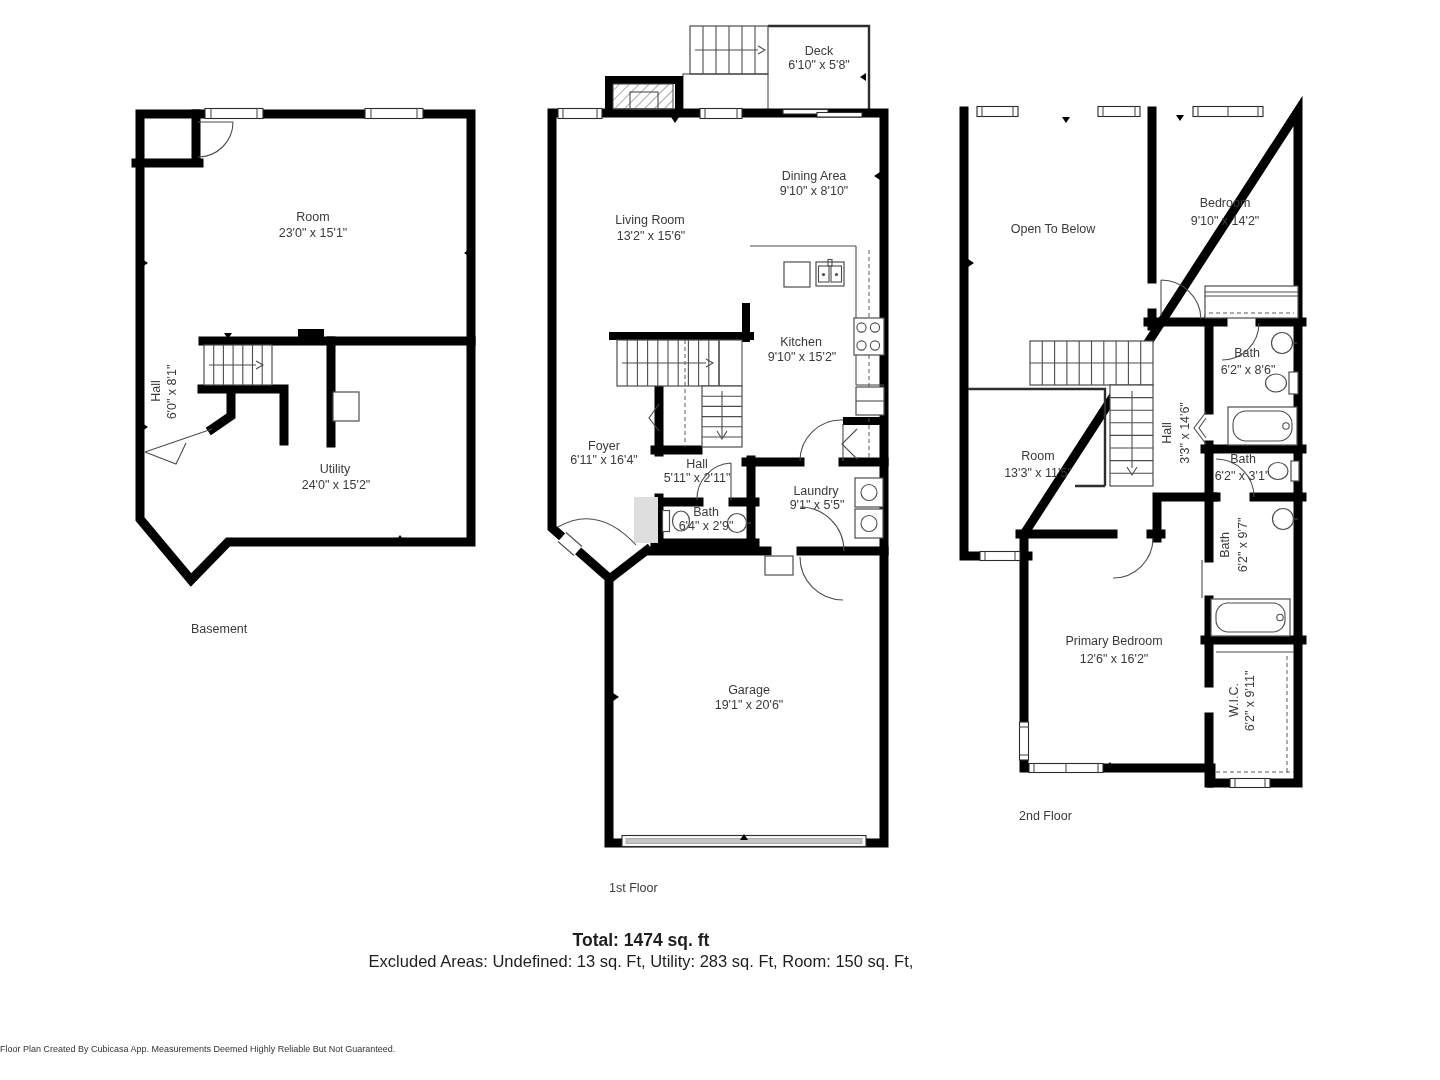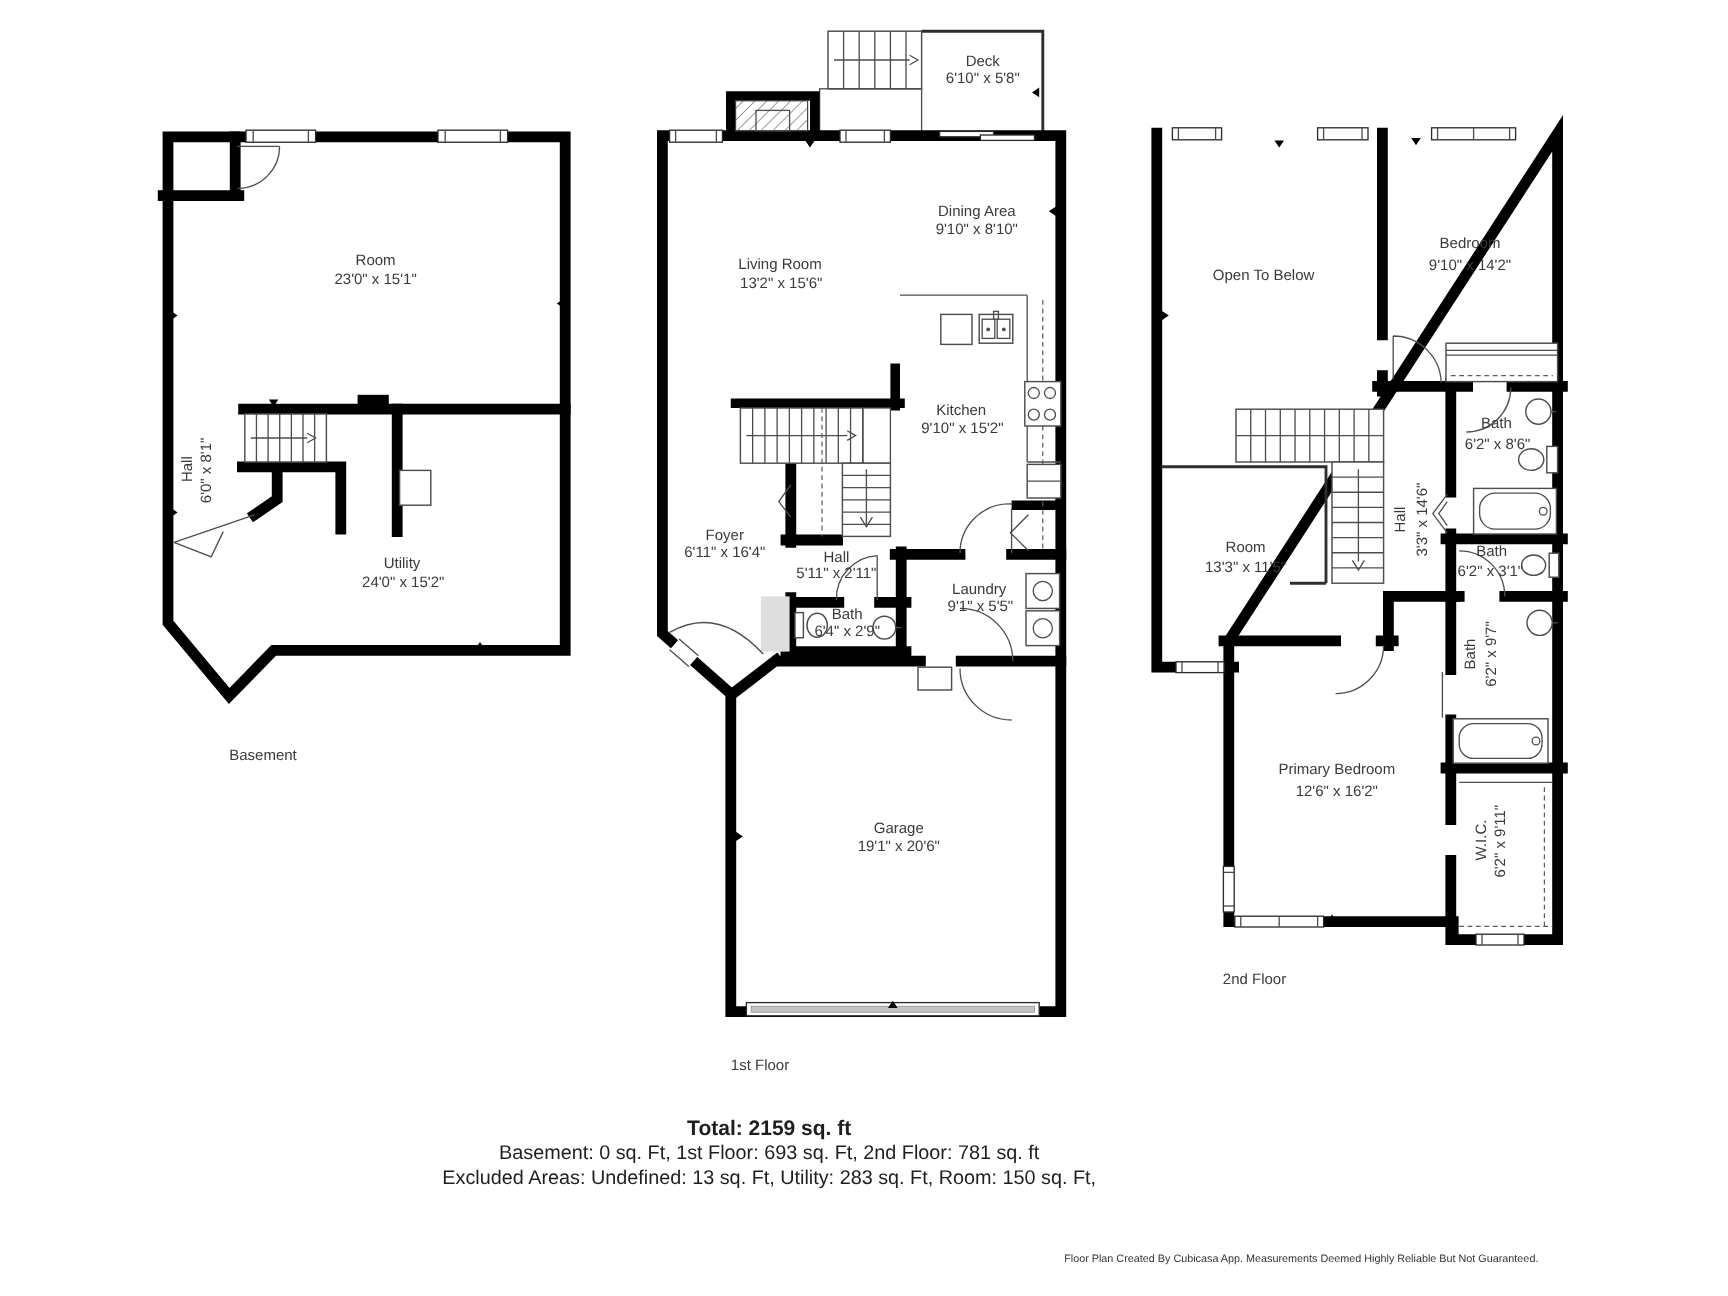"Total: 2159 sq. ft" div.total { text: 2159 -> 1474 }
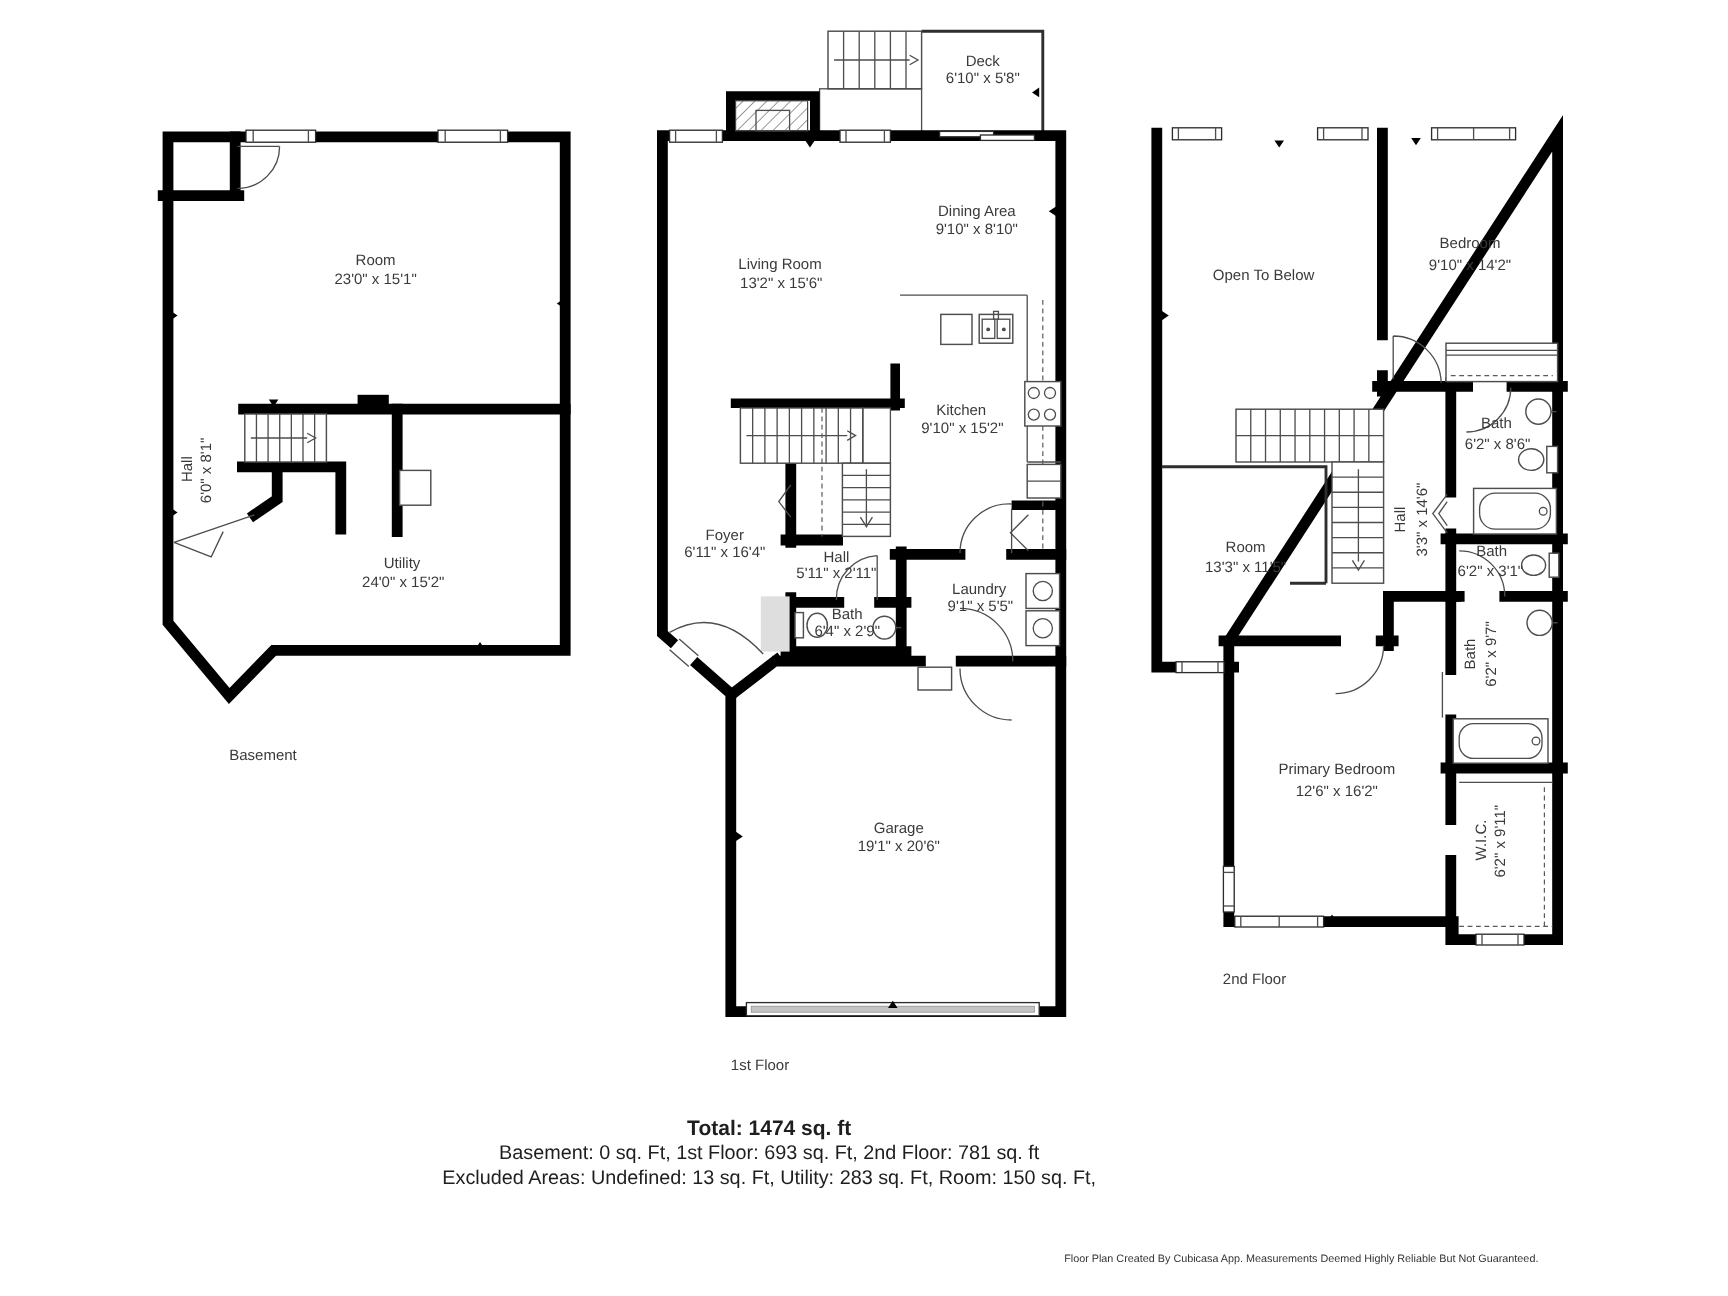"Basement: 0 sq. Ft, 1st" div { html: <div>Basement: 0 sq. Ft, 1st Floor: 693 sq. Ft, 2nd Floor: 781 sq. ft</div> -> none }
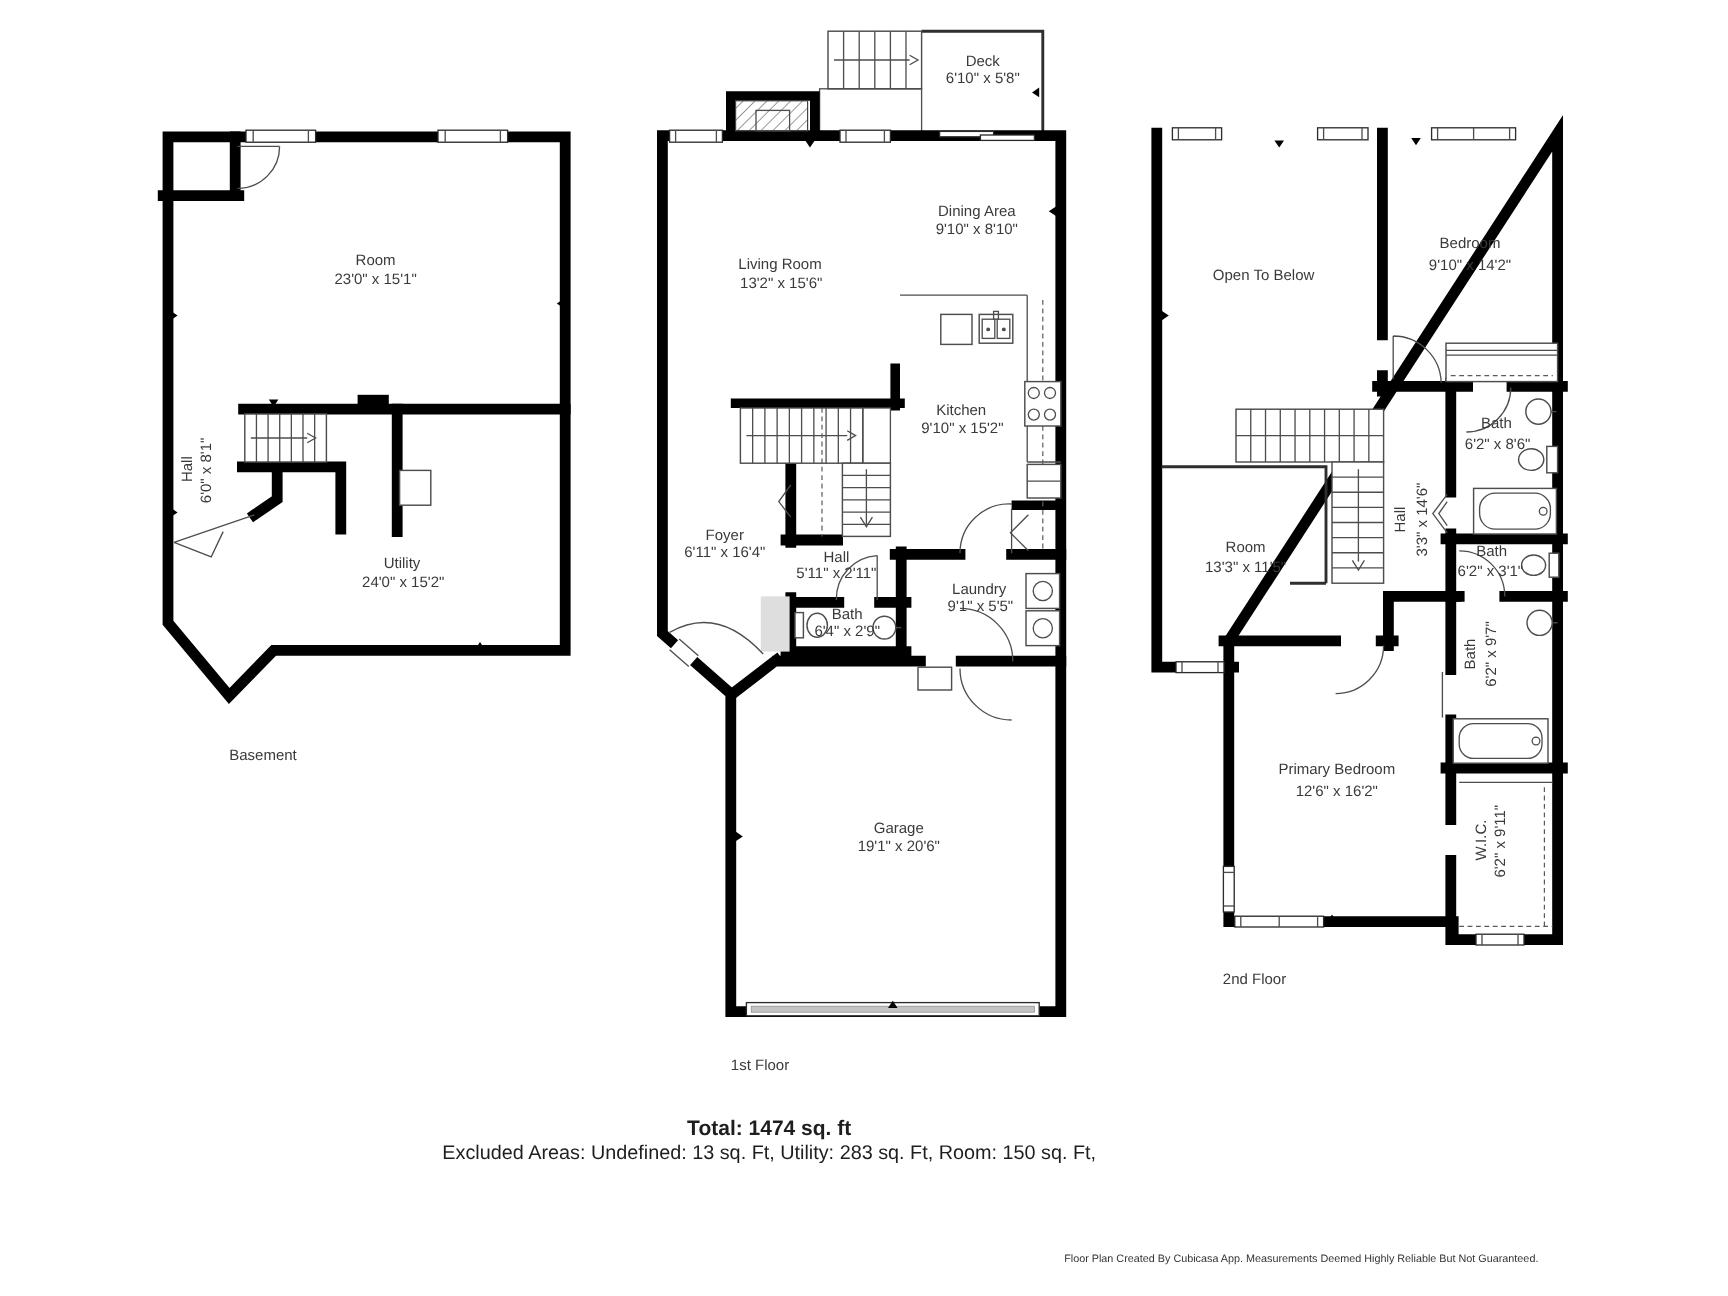"Floor Plan Created By Cubicasa" .footer { text-align: right -> left }
